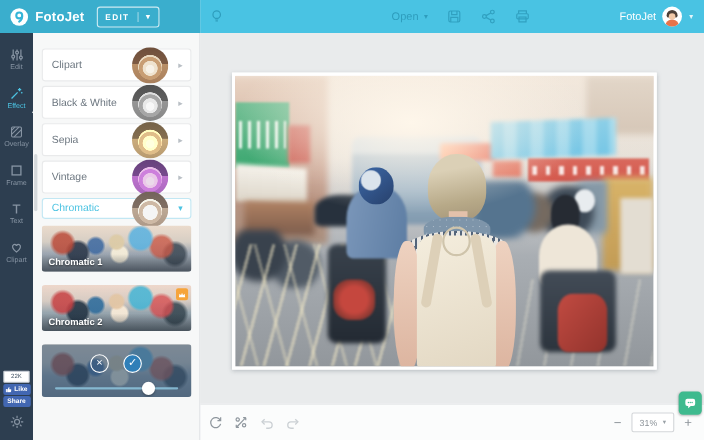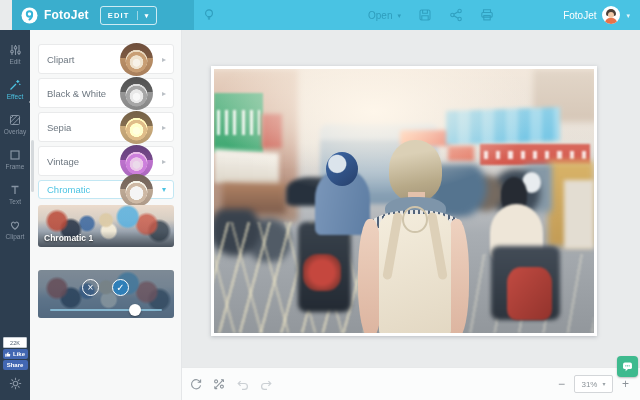"FotoJet" .topbar { left: 12px -> 0 }
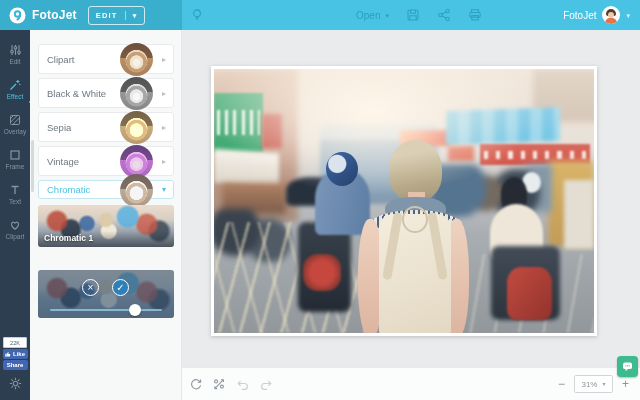"Chromatic 1" .preset { margin-bottom: 23px -> 12px }
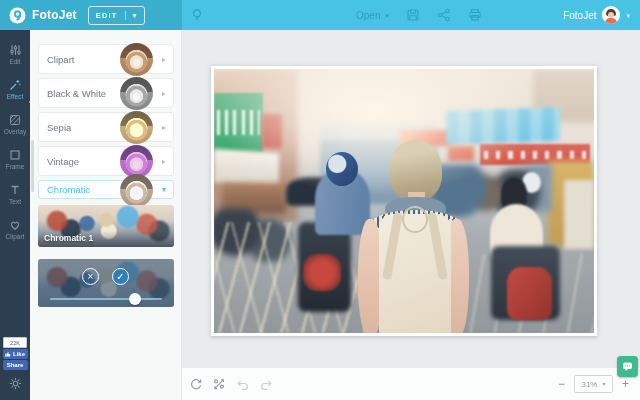"Chromatic 2" div.preset { html: none -> <div> <span></span> <span></span> <span>Chromatic 2</span> <span> <svg> <path></path> </svg> </span> </div> }
